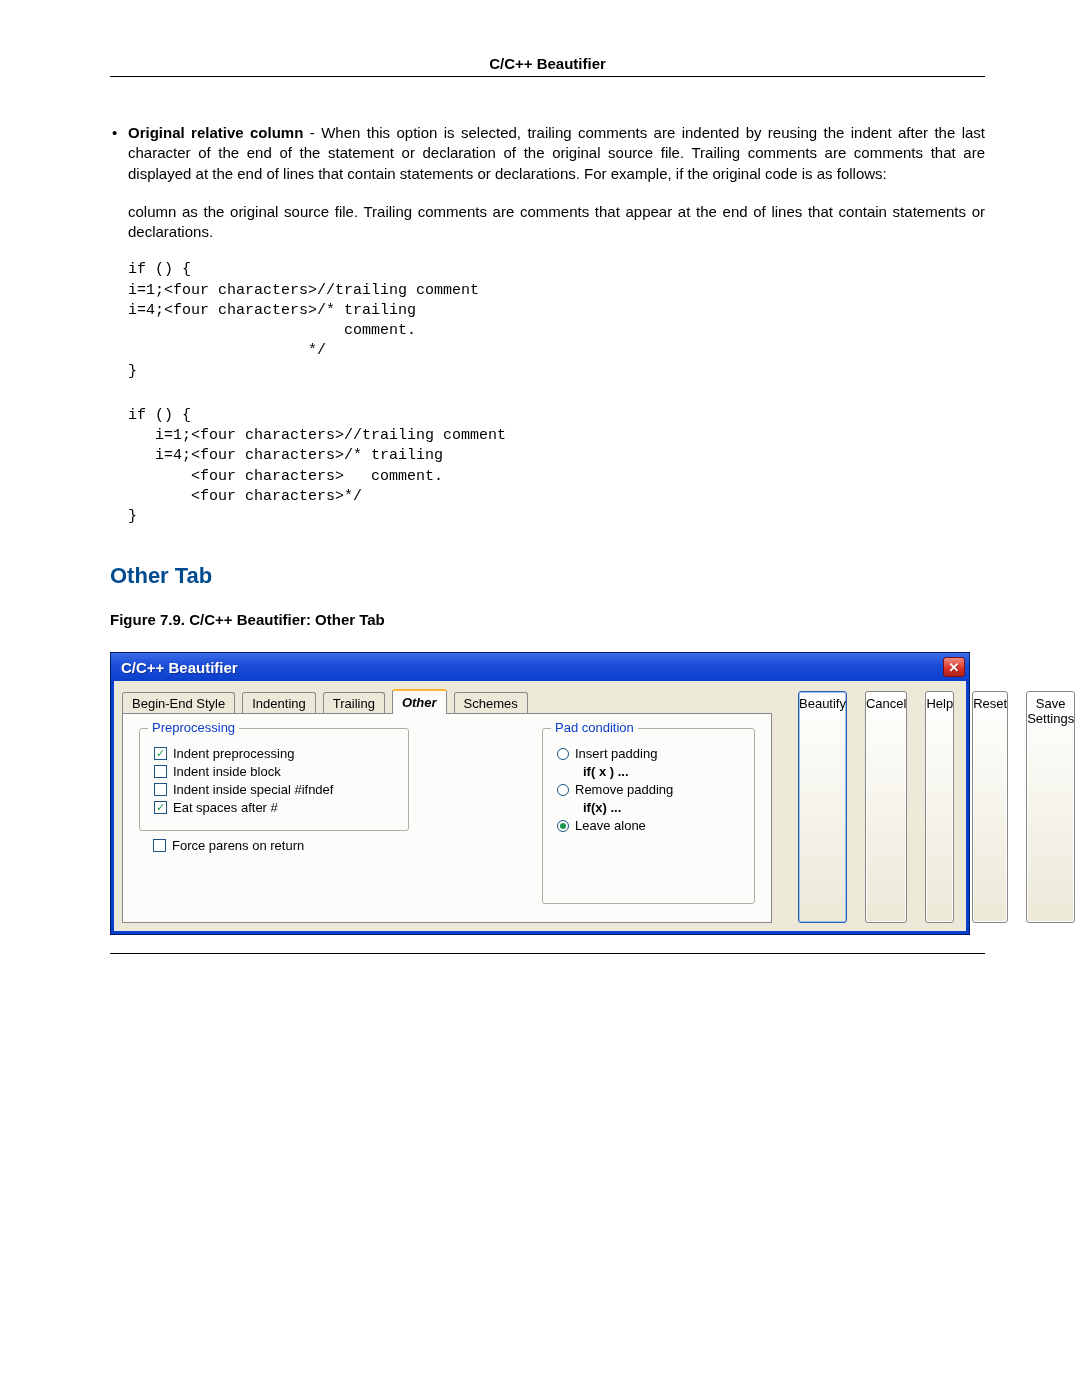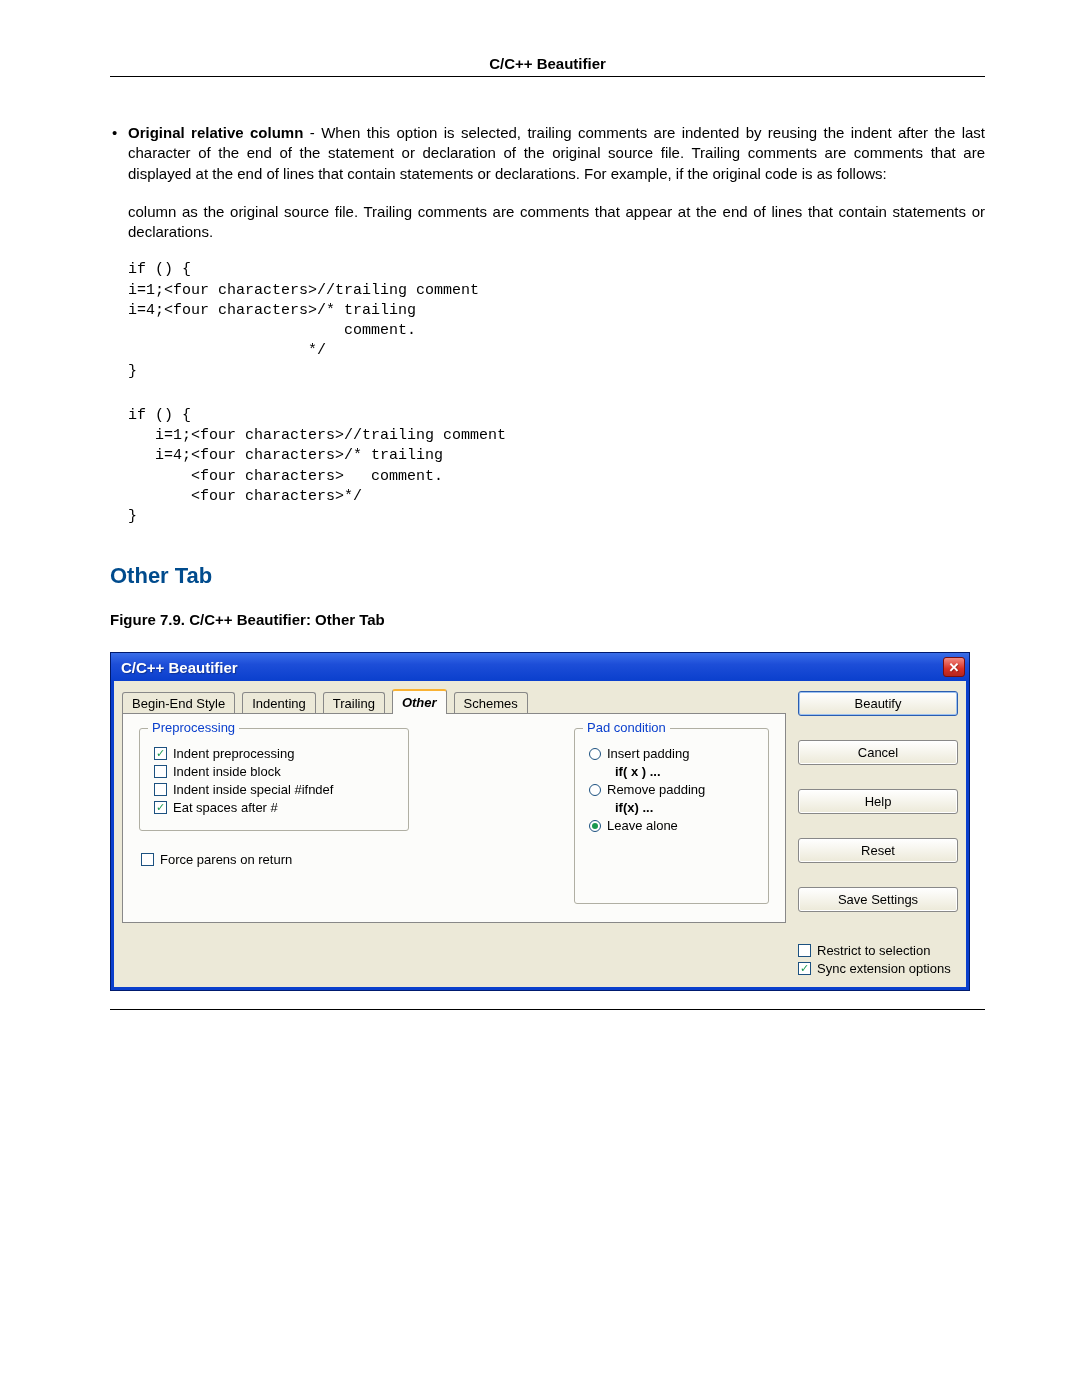"Beautify" .rightpane { flex-direction: column -> row; gap: 24px -> 18px; margin-left: none -> 14px }
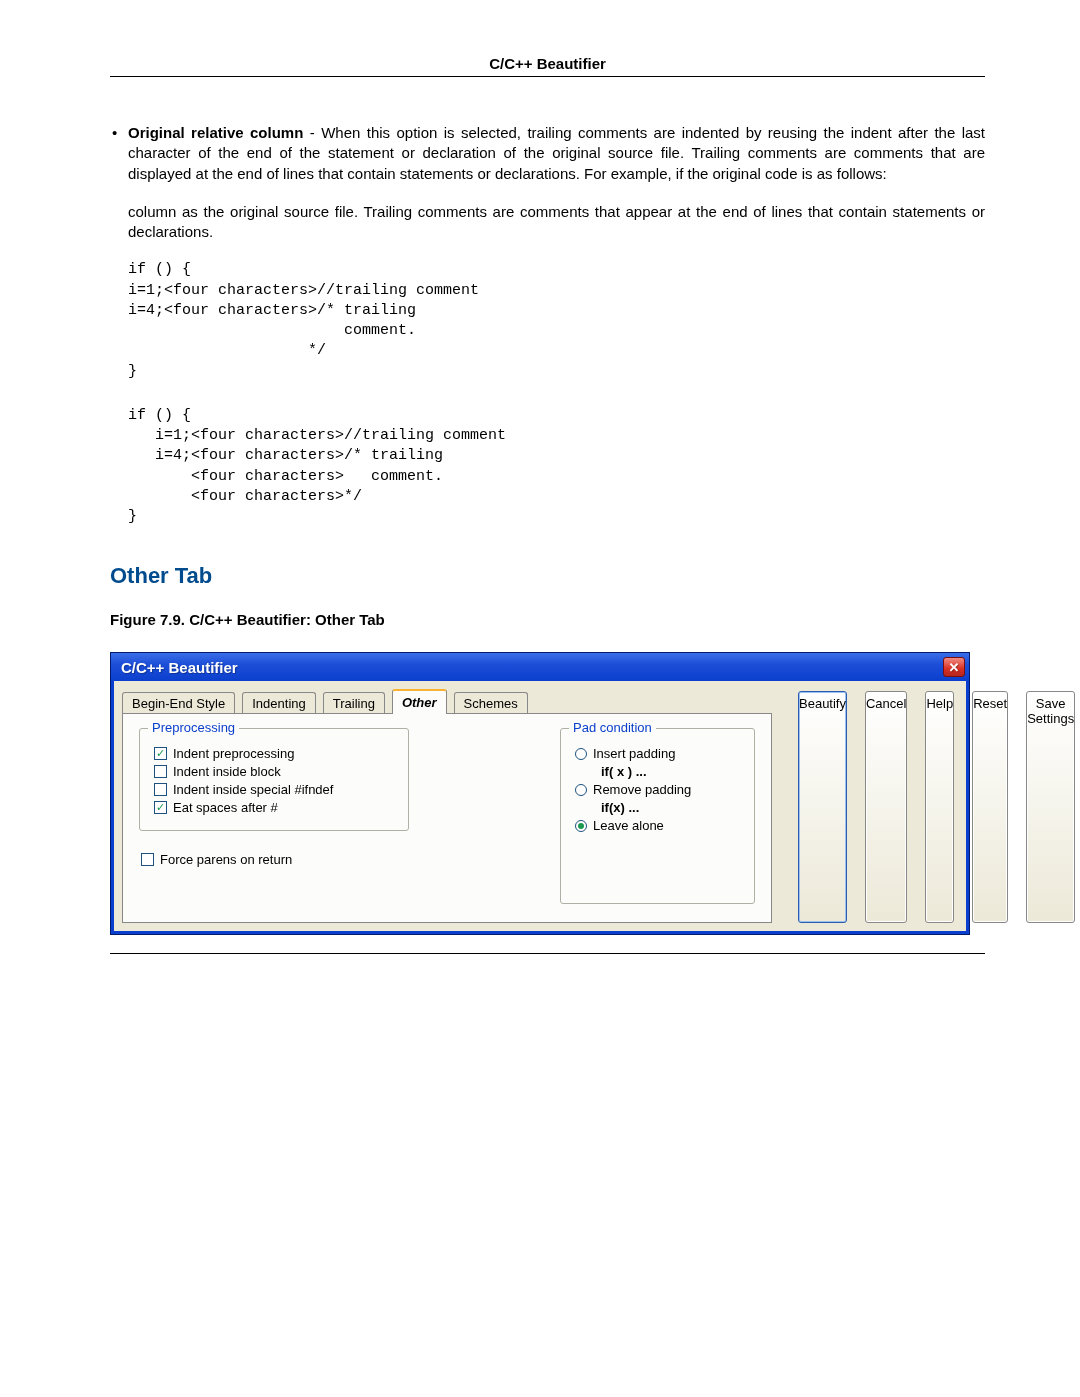"Preprocessing" div { gap: 18px -> 4px }
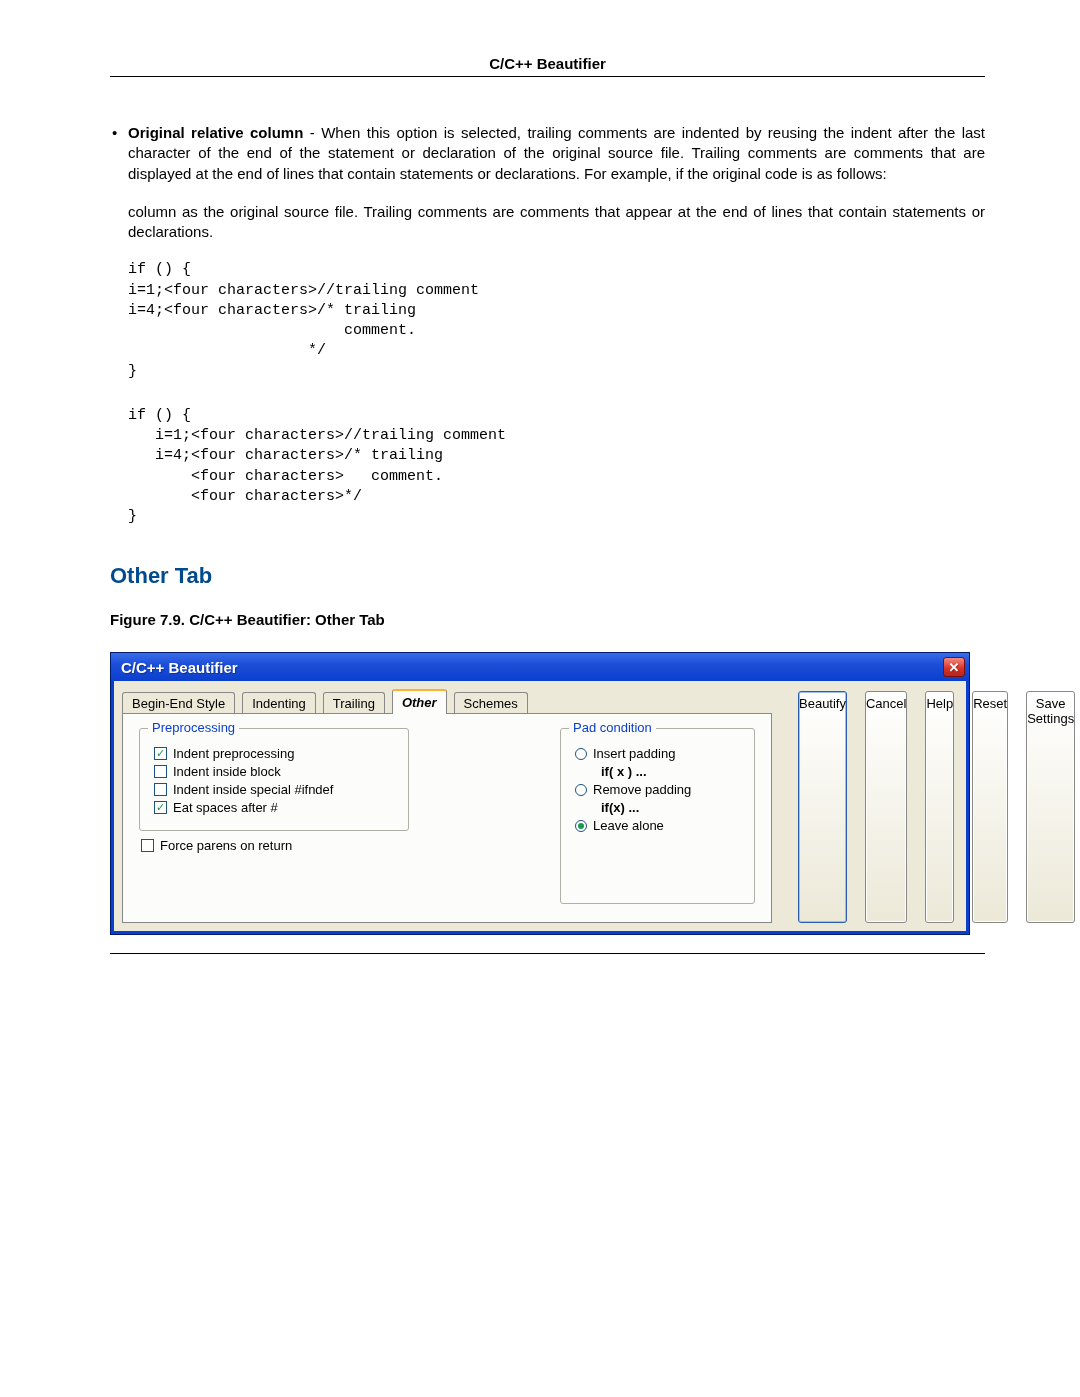"Pad condition" div.group { width: 195px -> 213px }
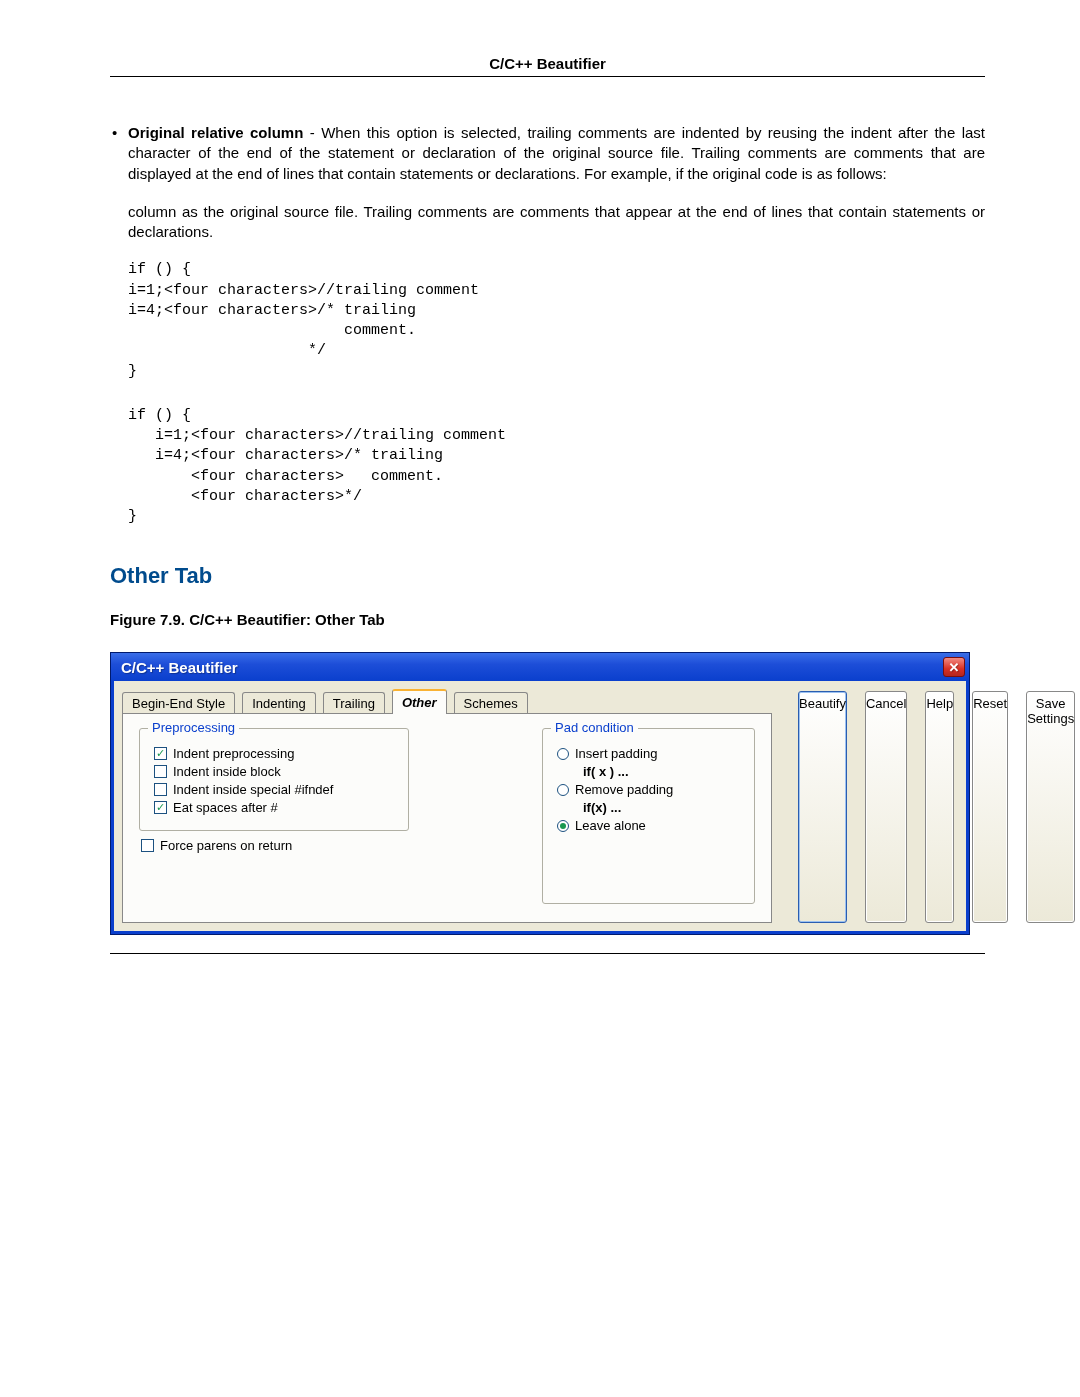"Force parens on return" div.check { margin-left: 2px -> 14px }
